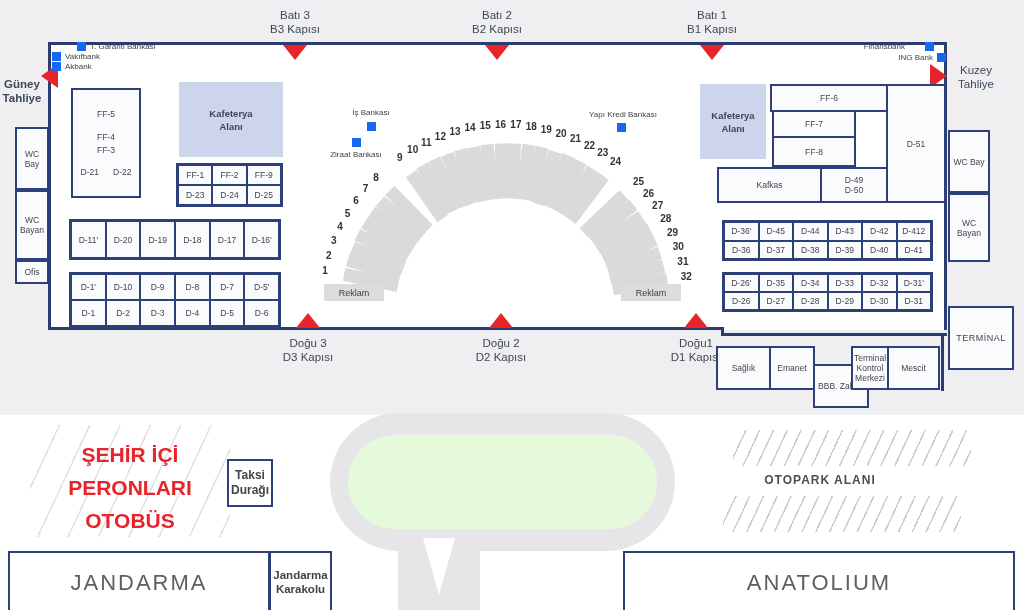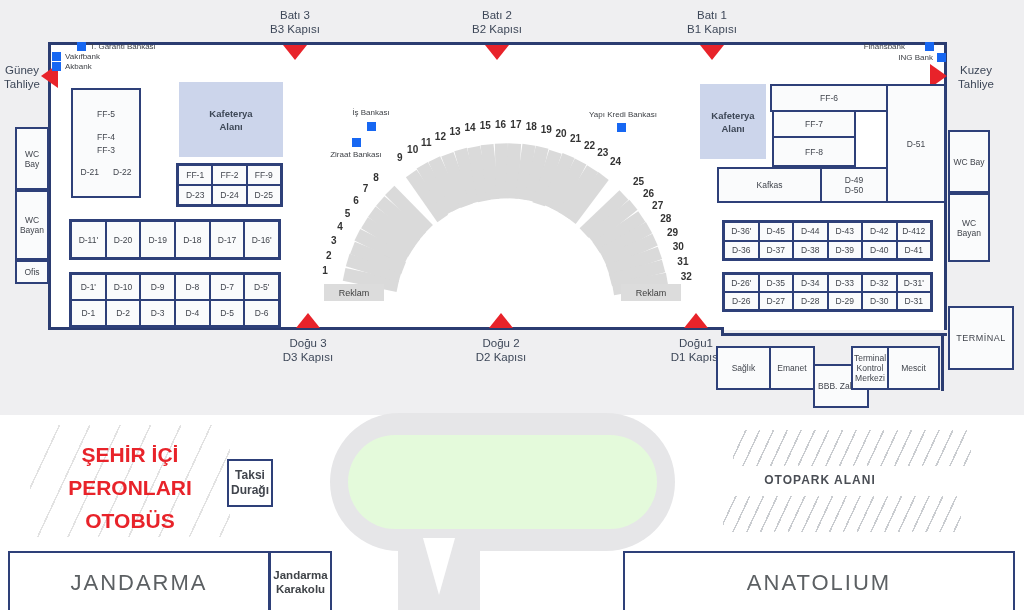"Güney" div.abs { font-weight: none -> bold; top: 63px -> 77px }
